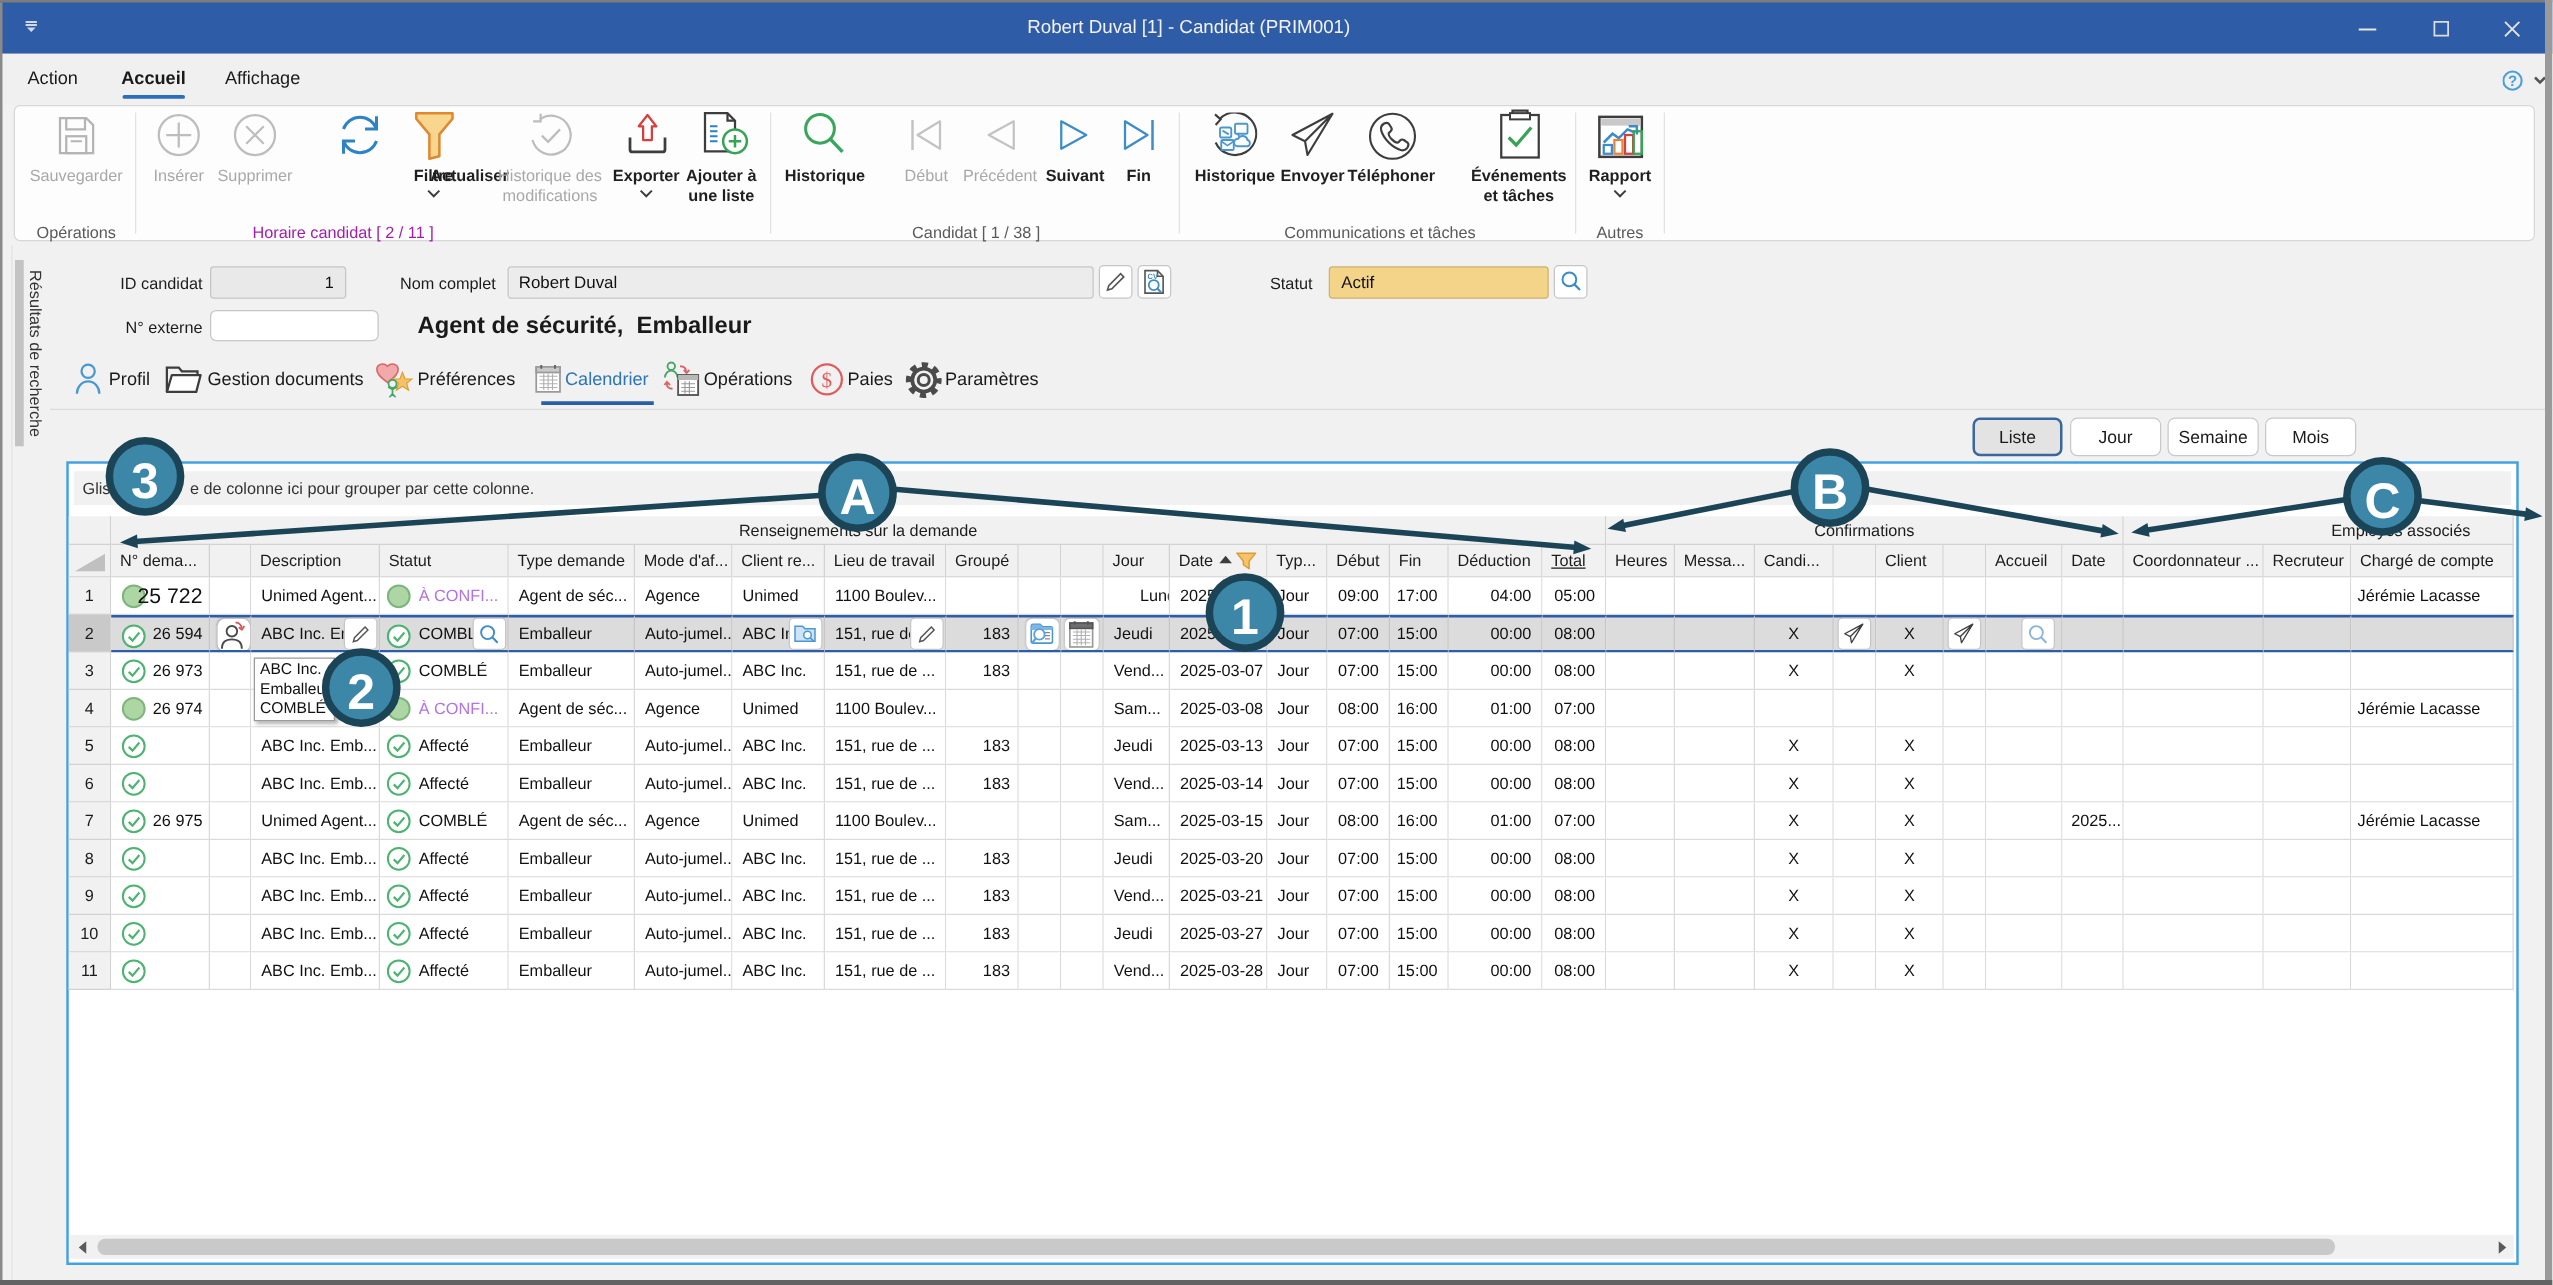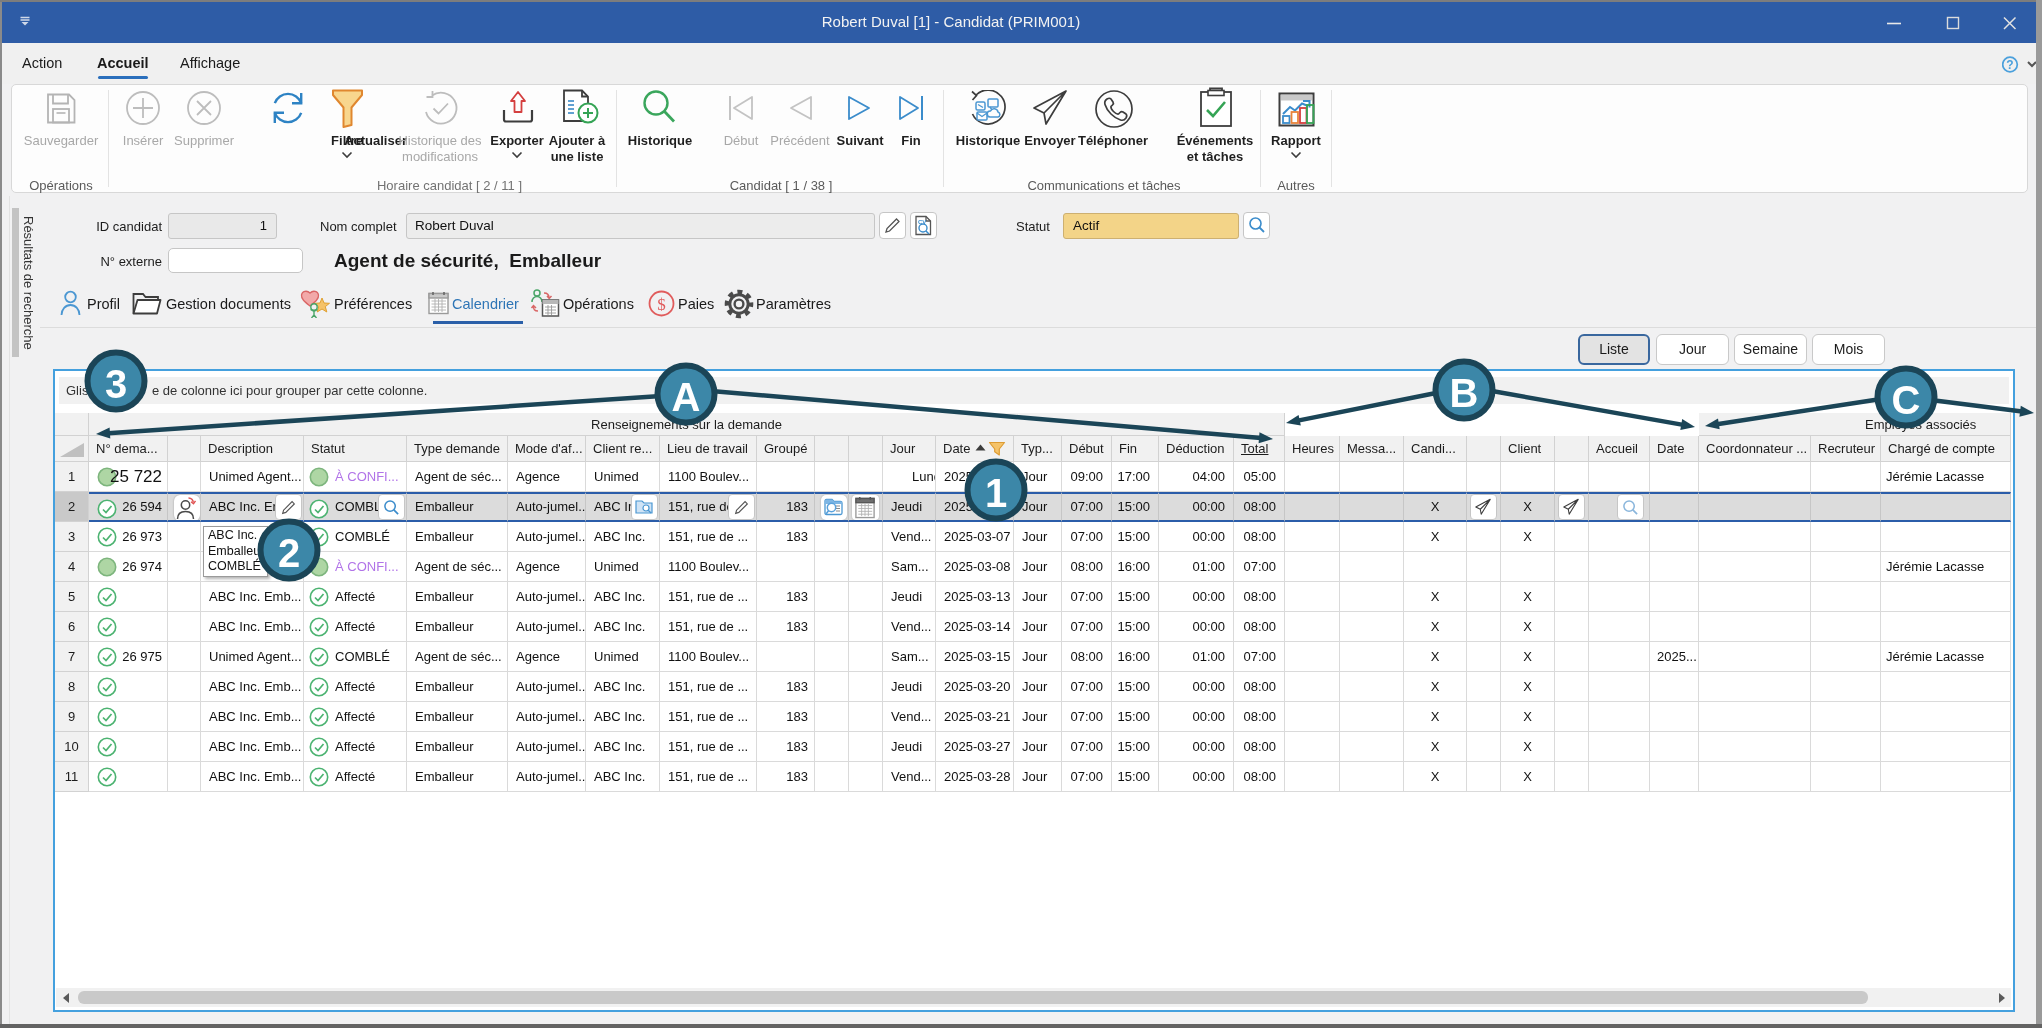"Horaire candidat [ 2 /" div { color: #737373 -> #a21caf; text-align: right -> left }
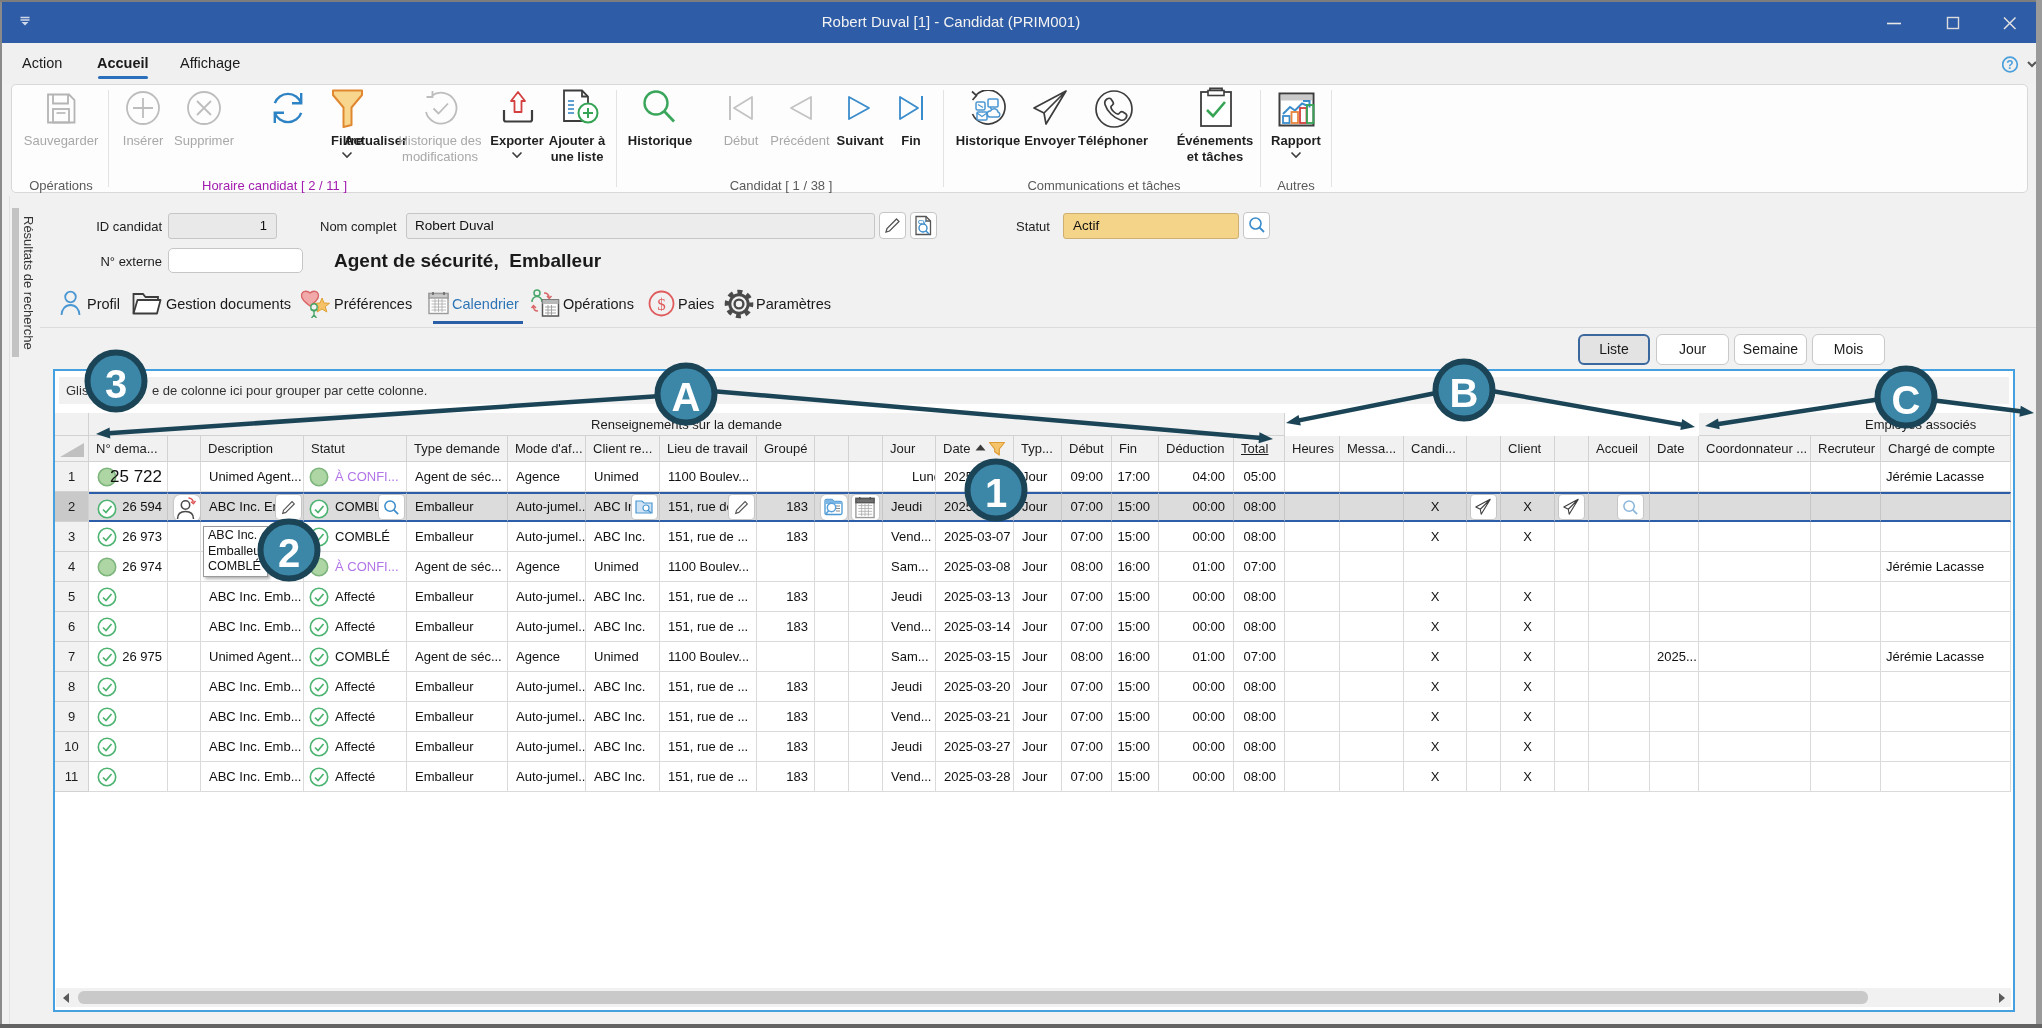"Confirmations" div { html: none -> <div>Confirmations</div> }
